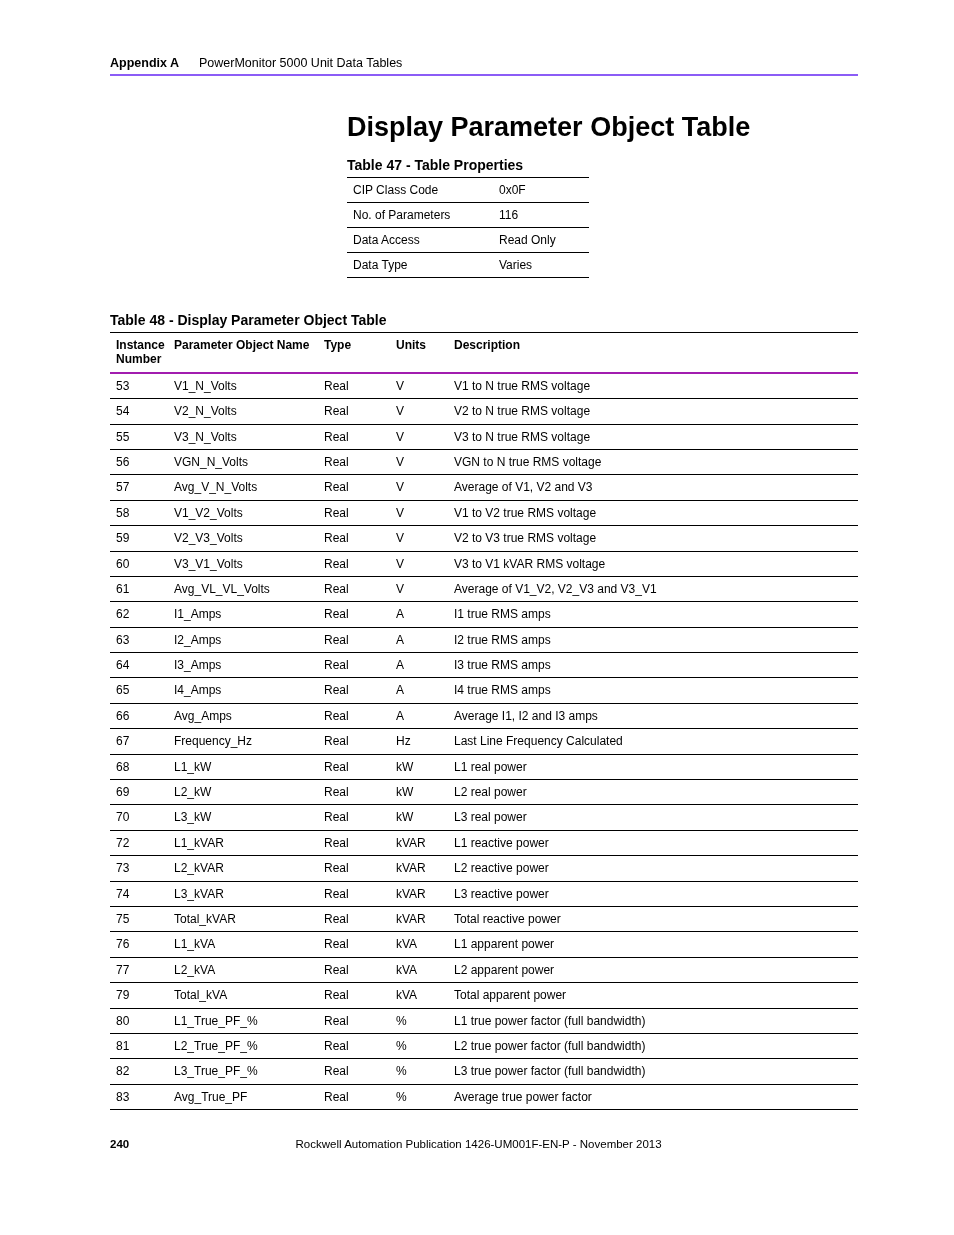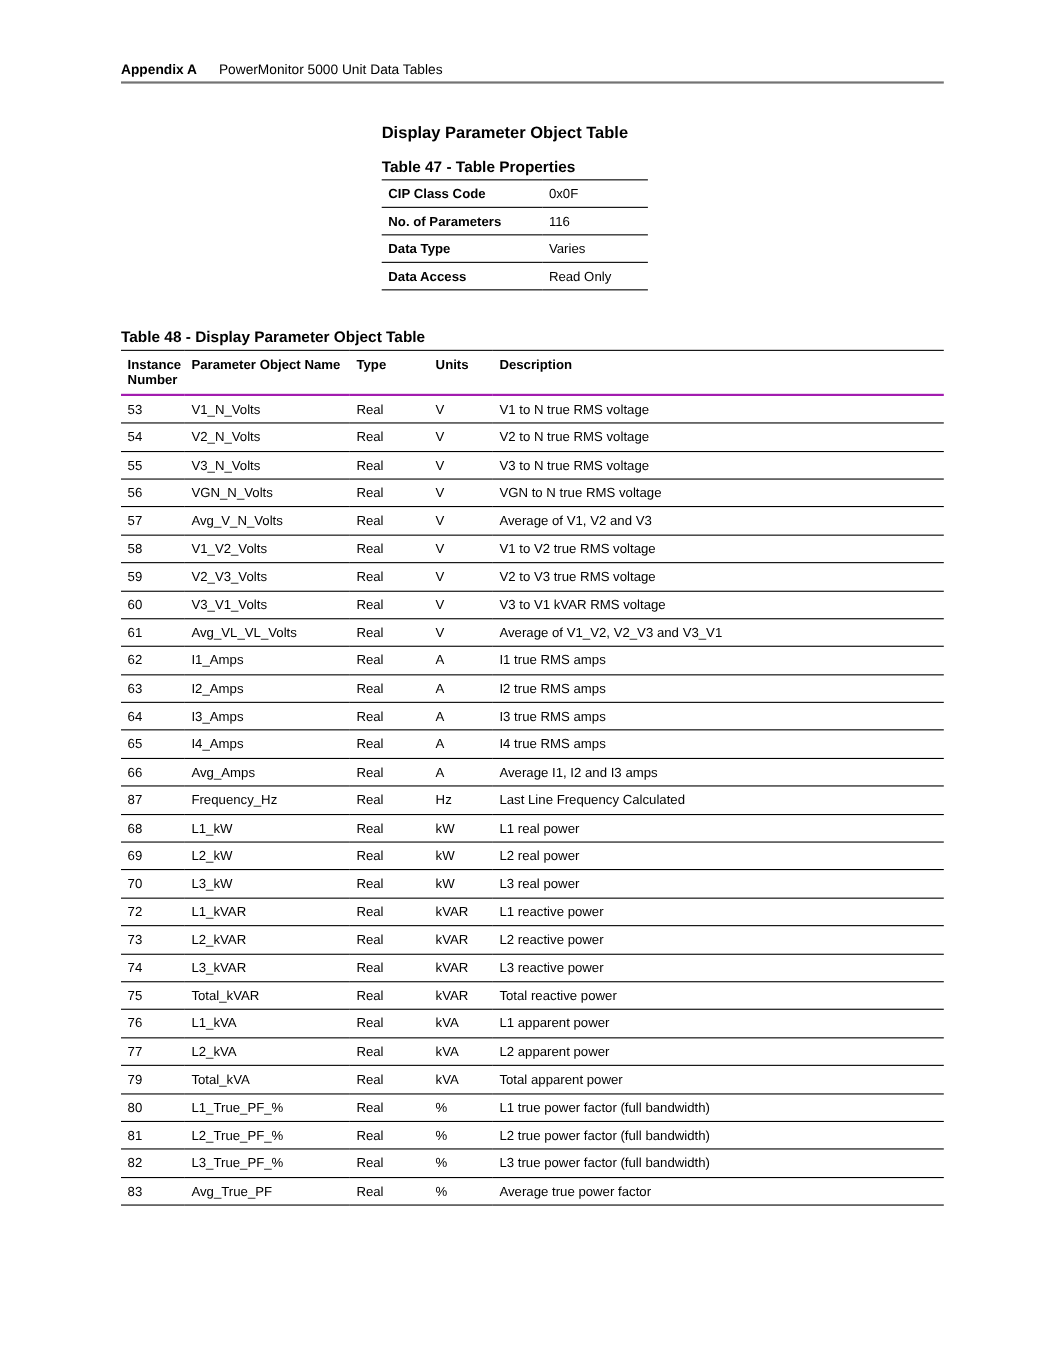"Appendix A" .header-line { border-bottom: 2px solid #737373 -> 2px solid #8b5cf6 }
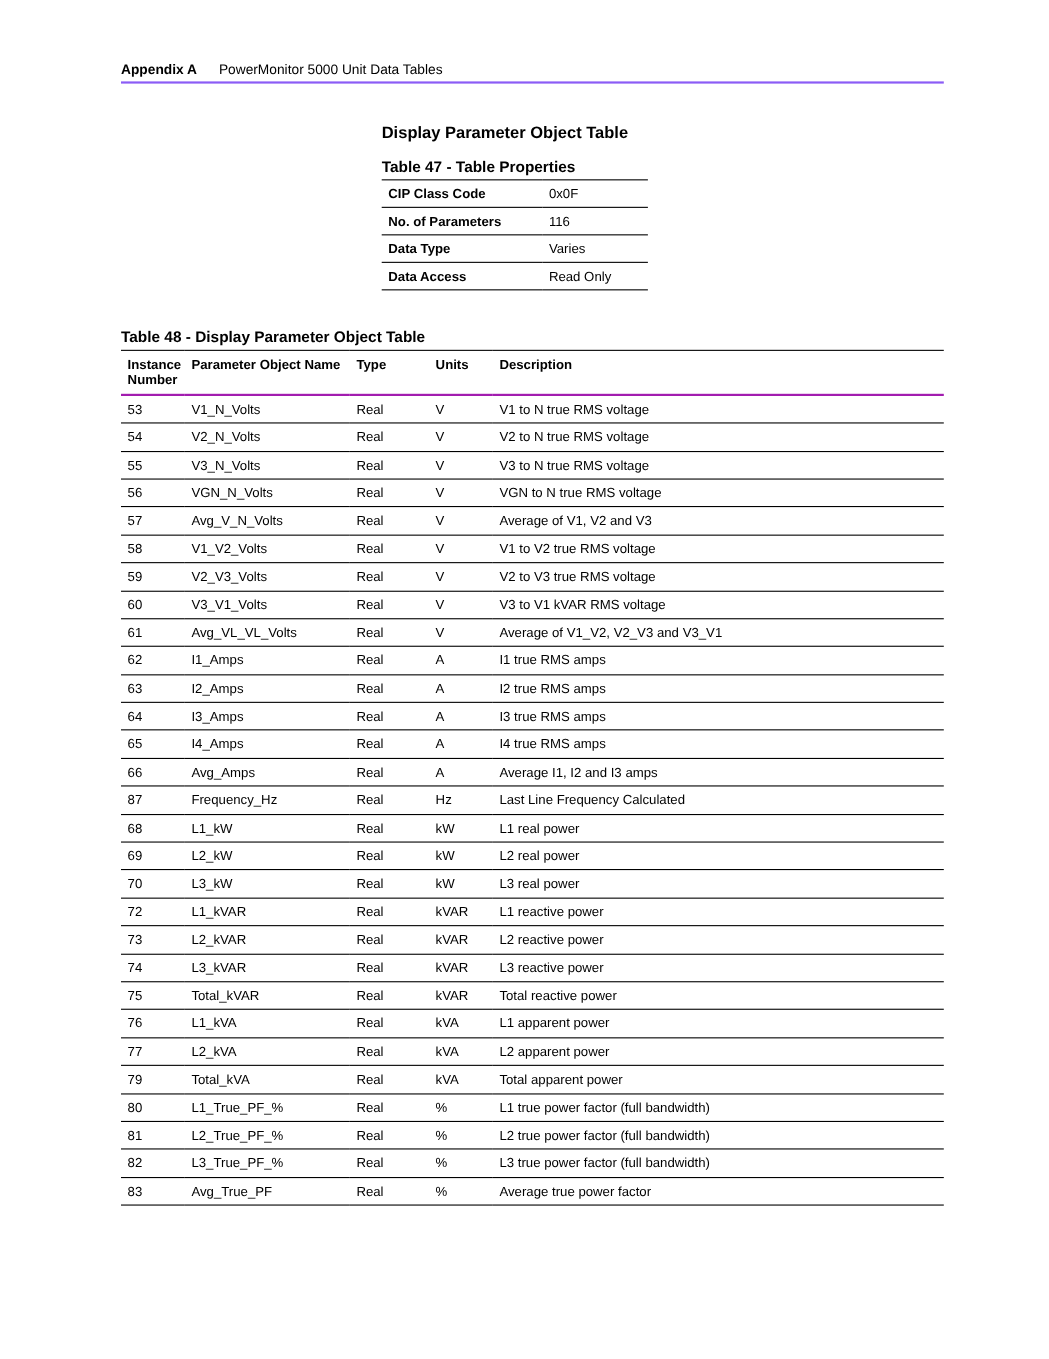"Display Parameter Object Table" h1.section-title { font-size: 15px -> 27px }
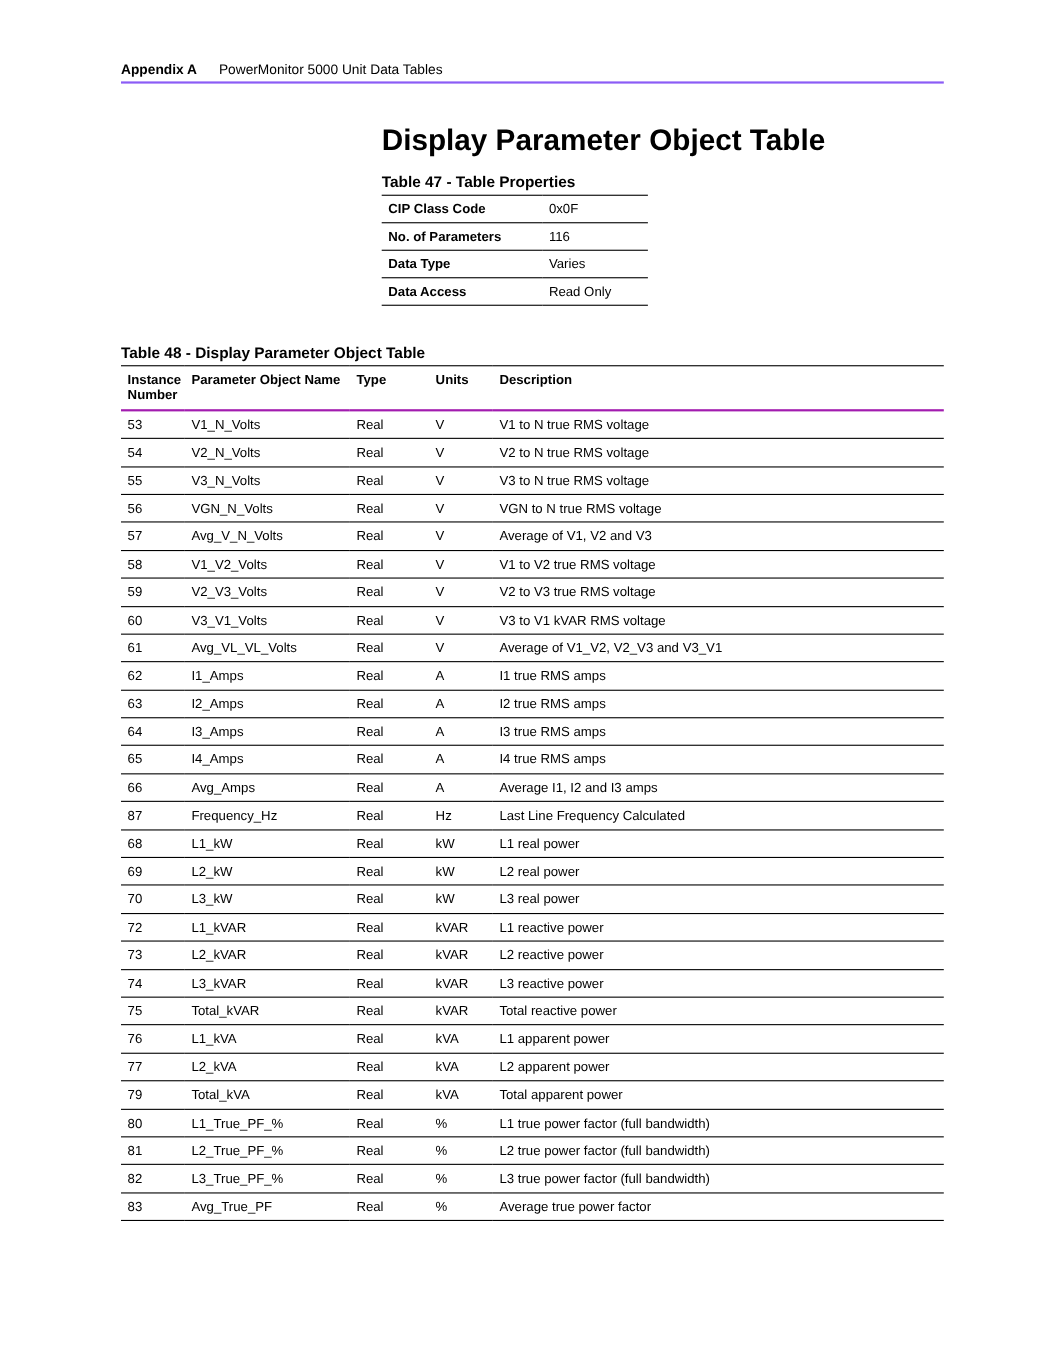"CIP Class Code" .props-table th { font-weight: 700 -> 400 }
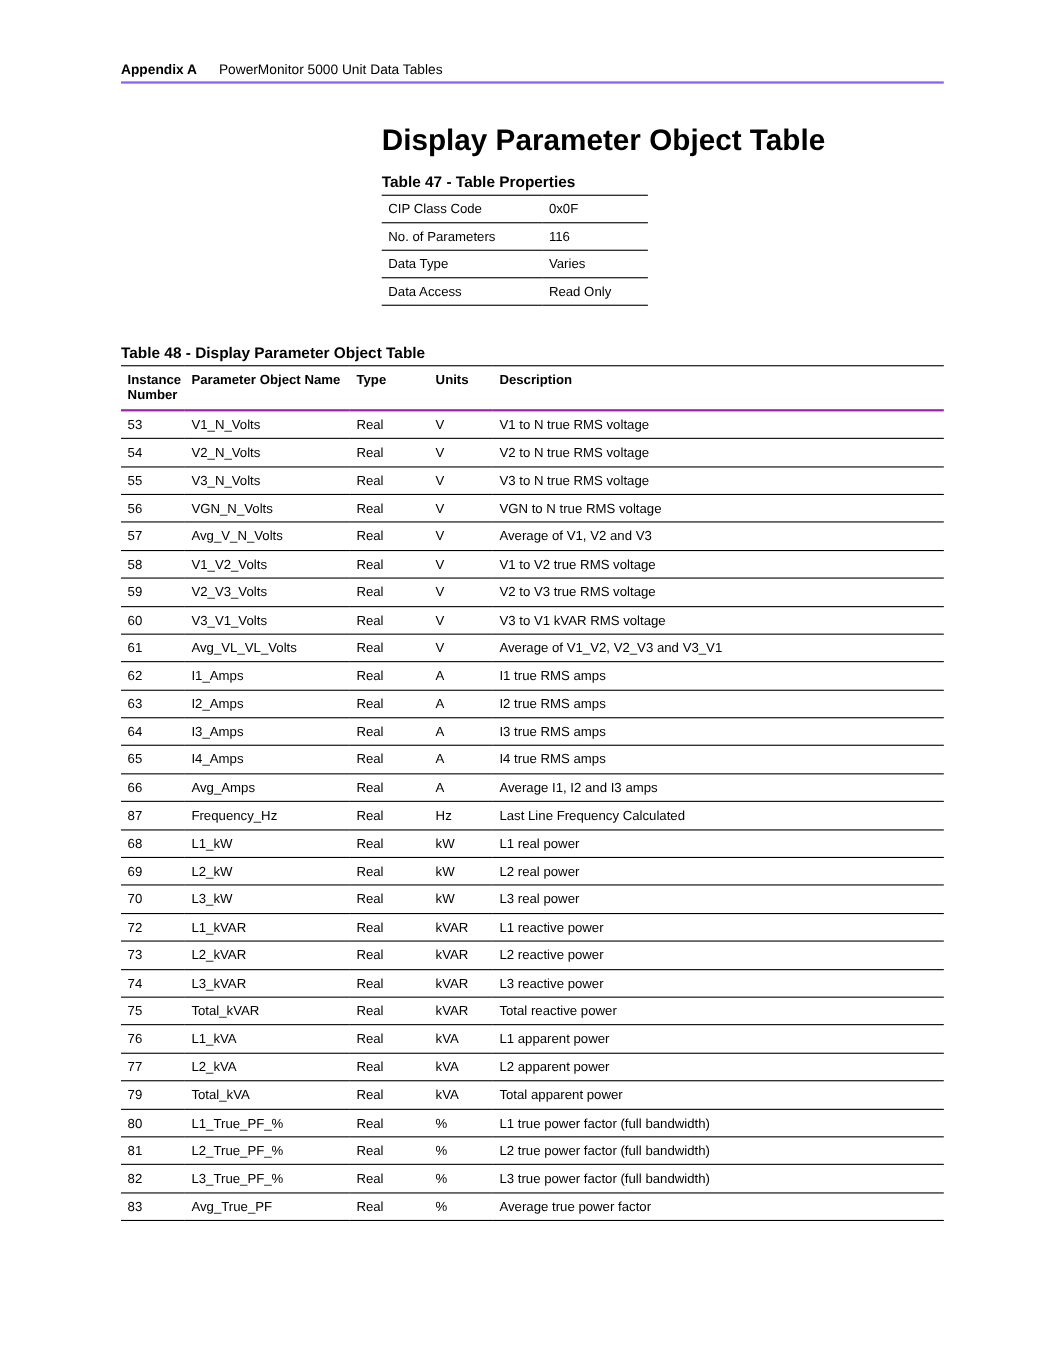"Data Type" tr { order: before "Data Access" -> after "Data Access" }
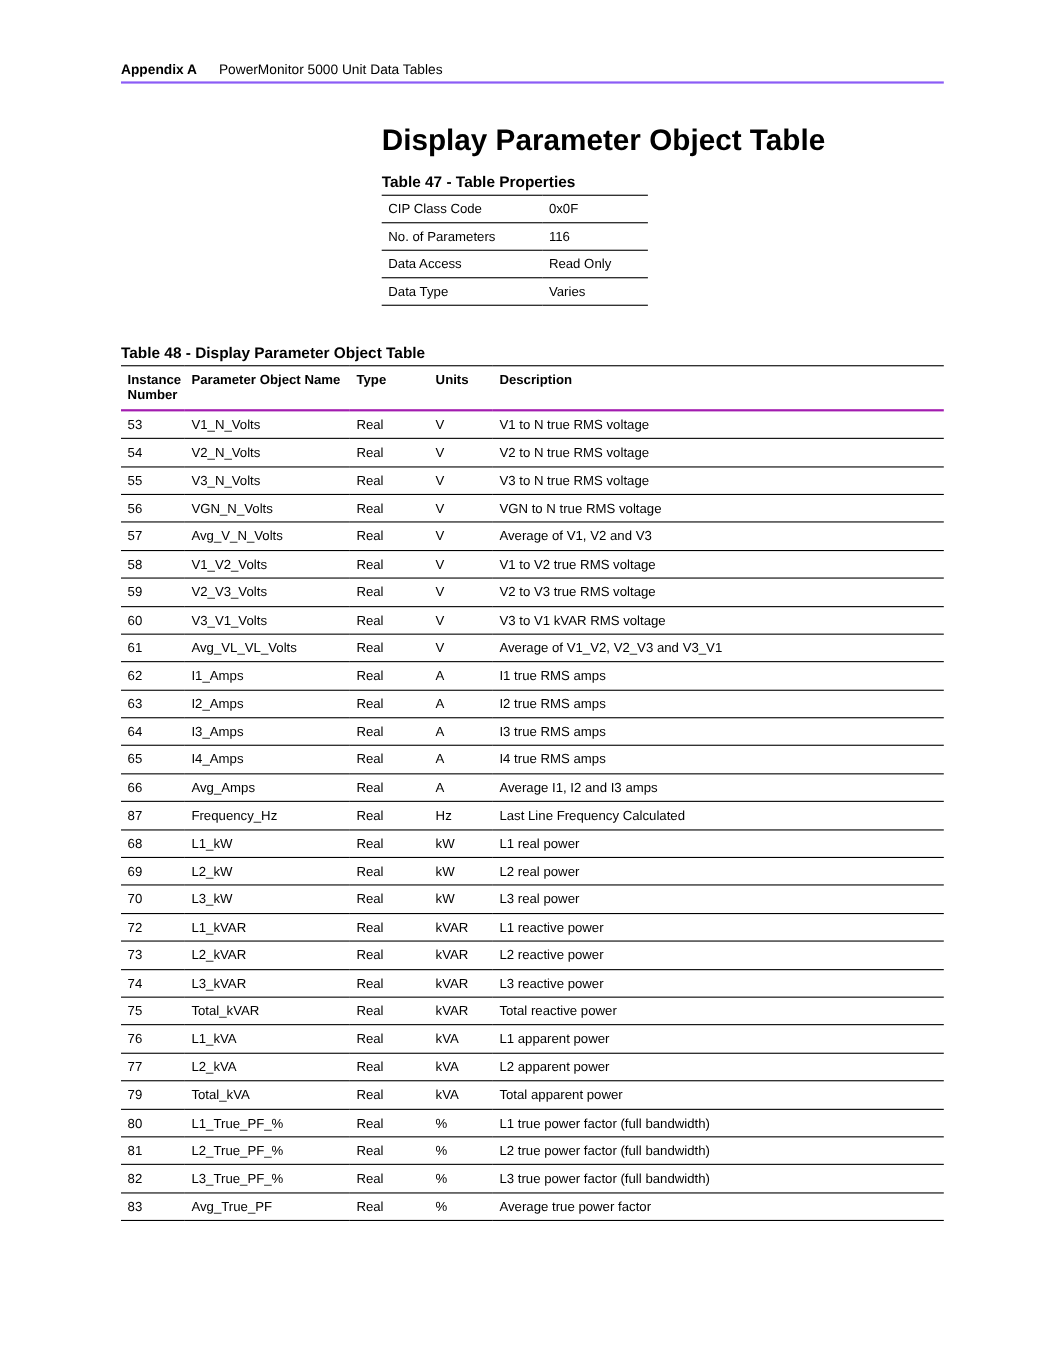"87" td { text: 87 -> 67 }
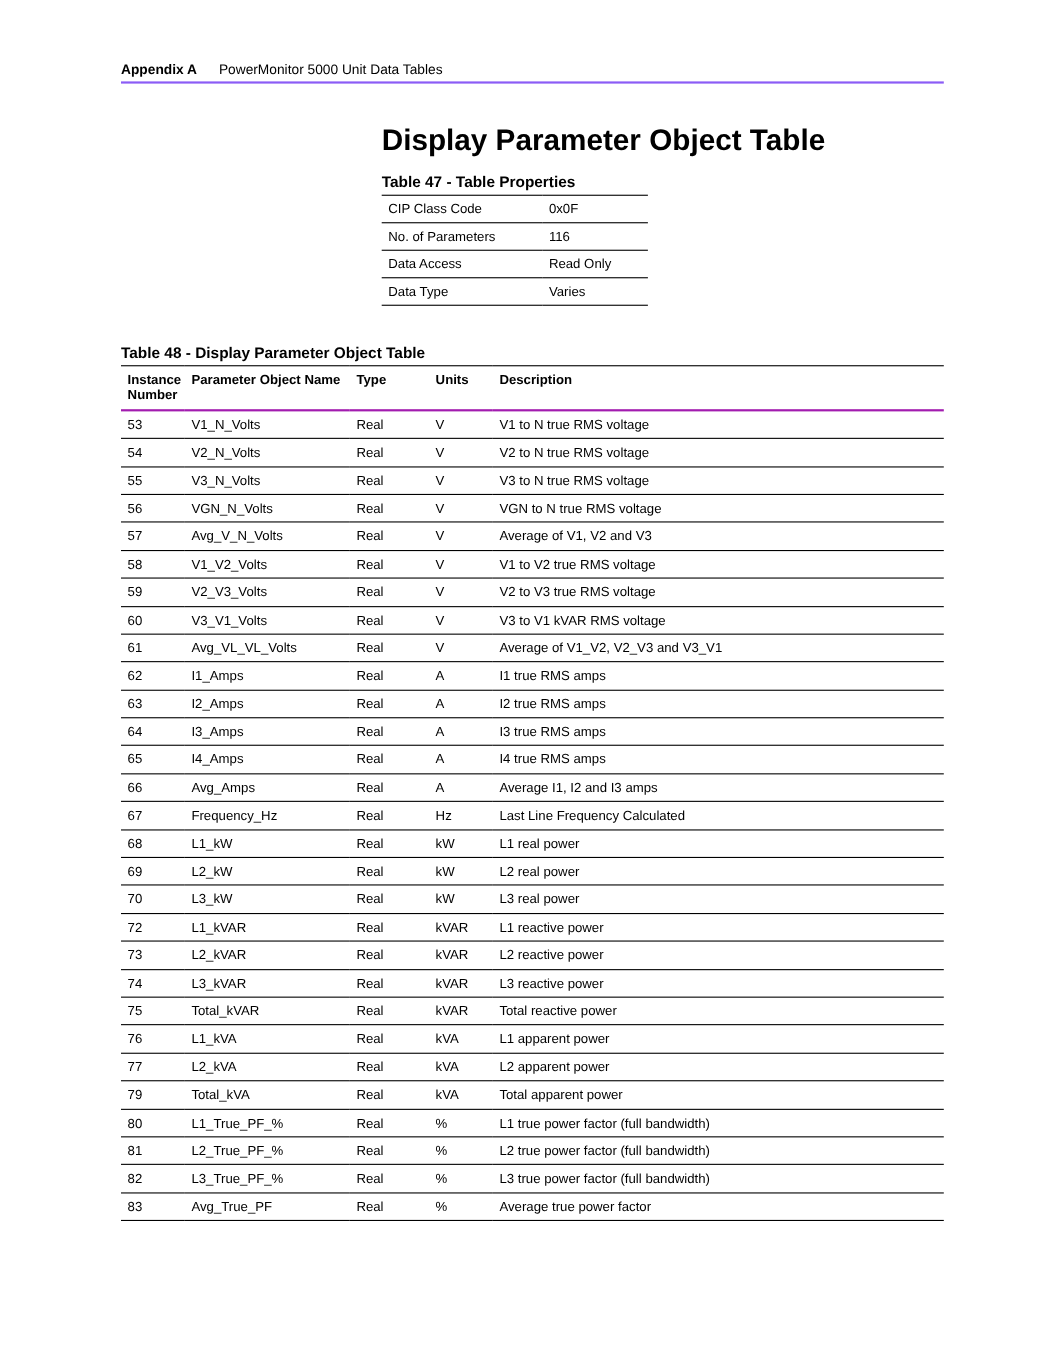"240" div.footer { html: none -> <div> <span>240</span> <span>Rockwell Automation Publication 1426-UM001F-EN-P - November 2013</span> <span></span> </div> }
